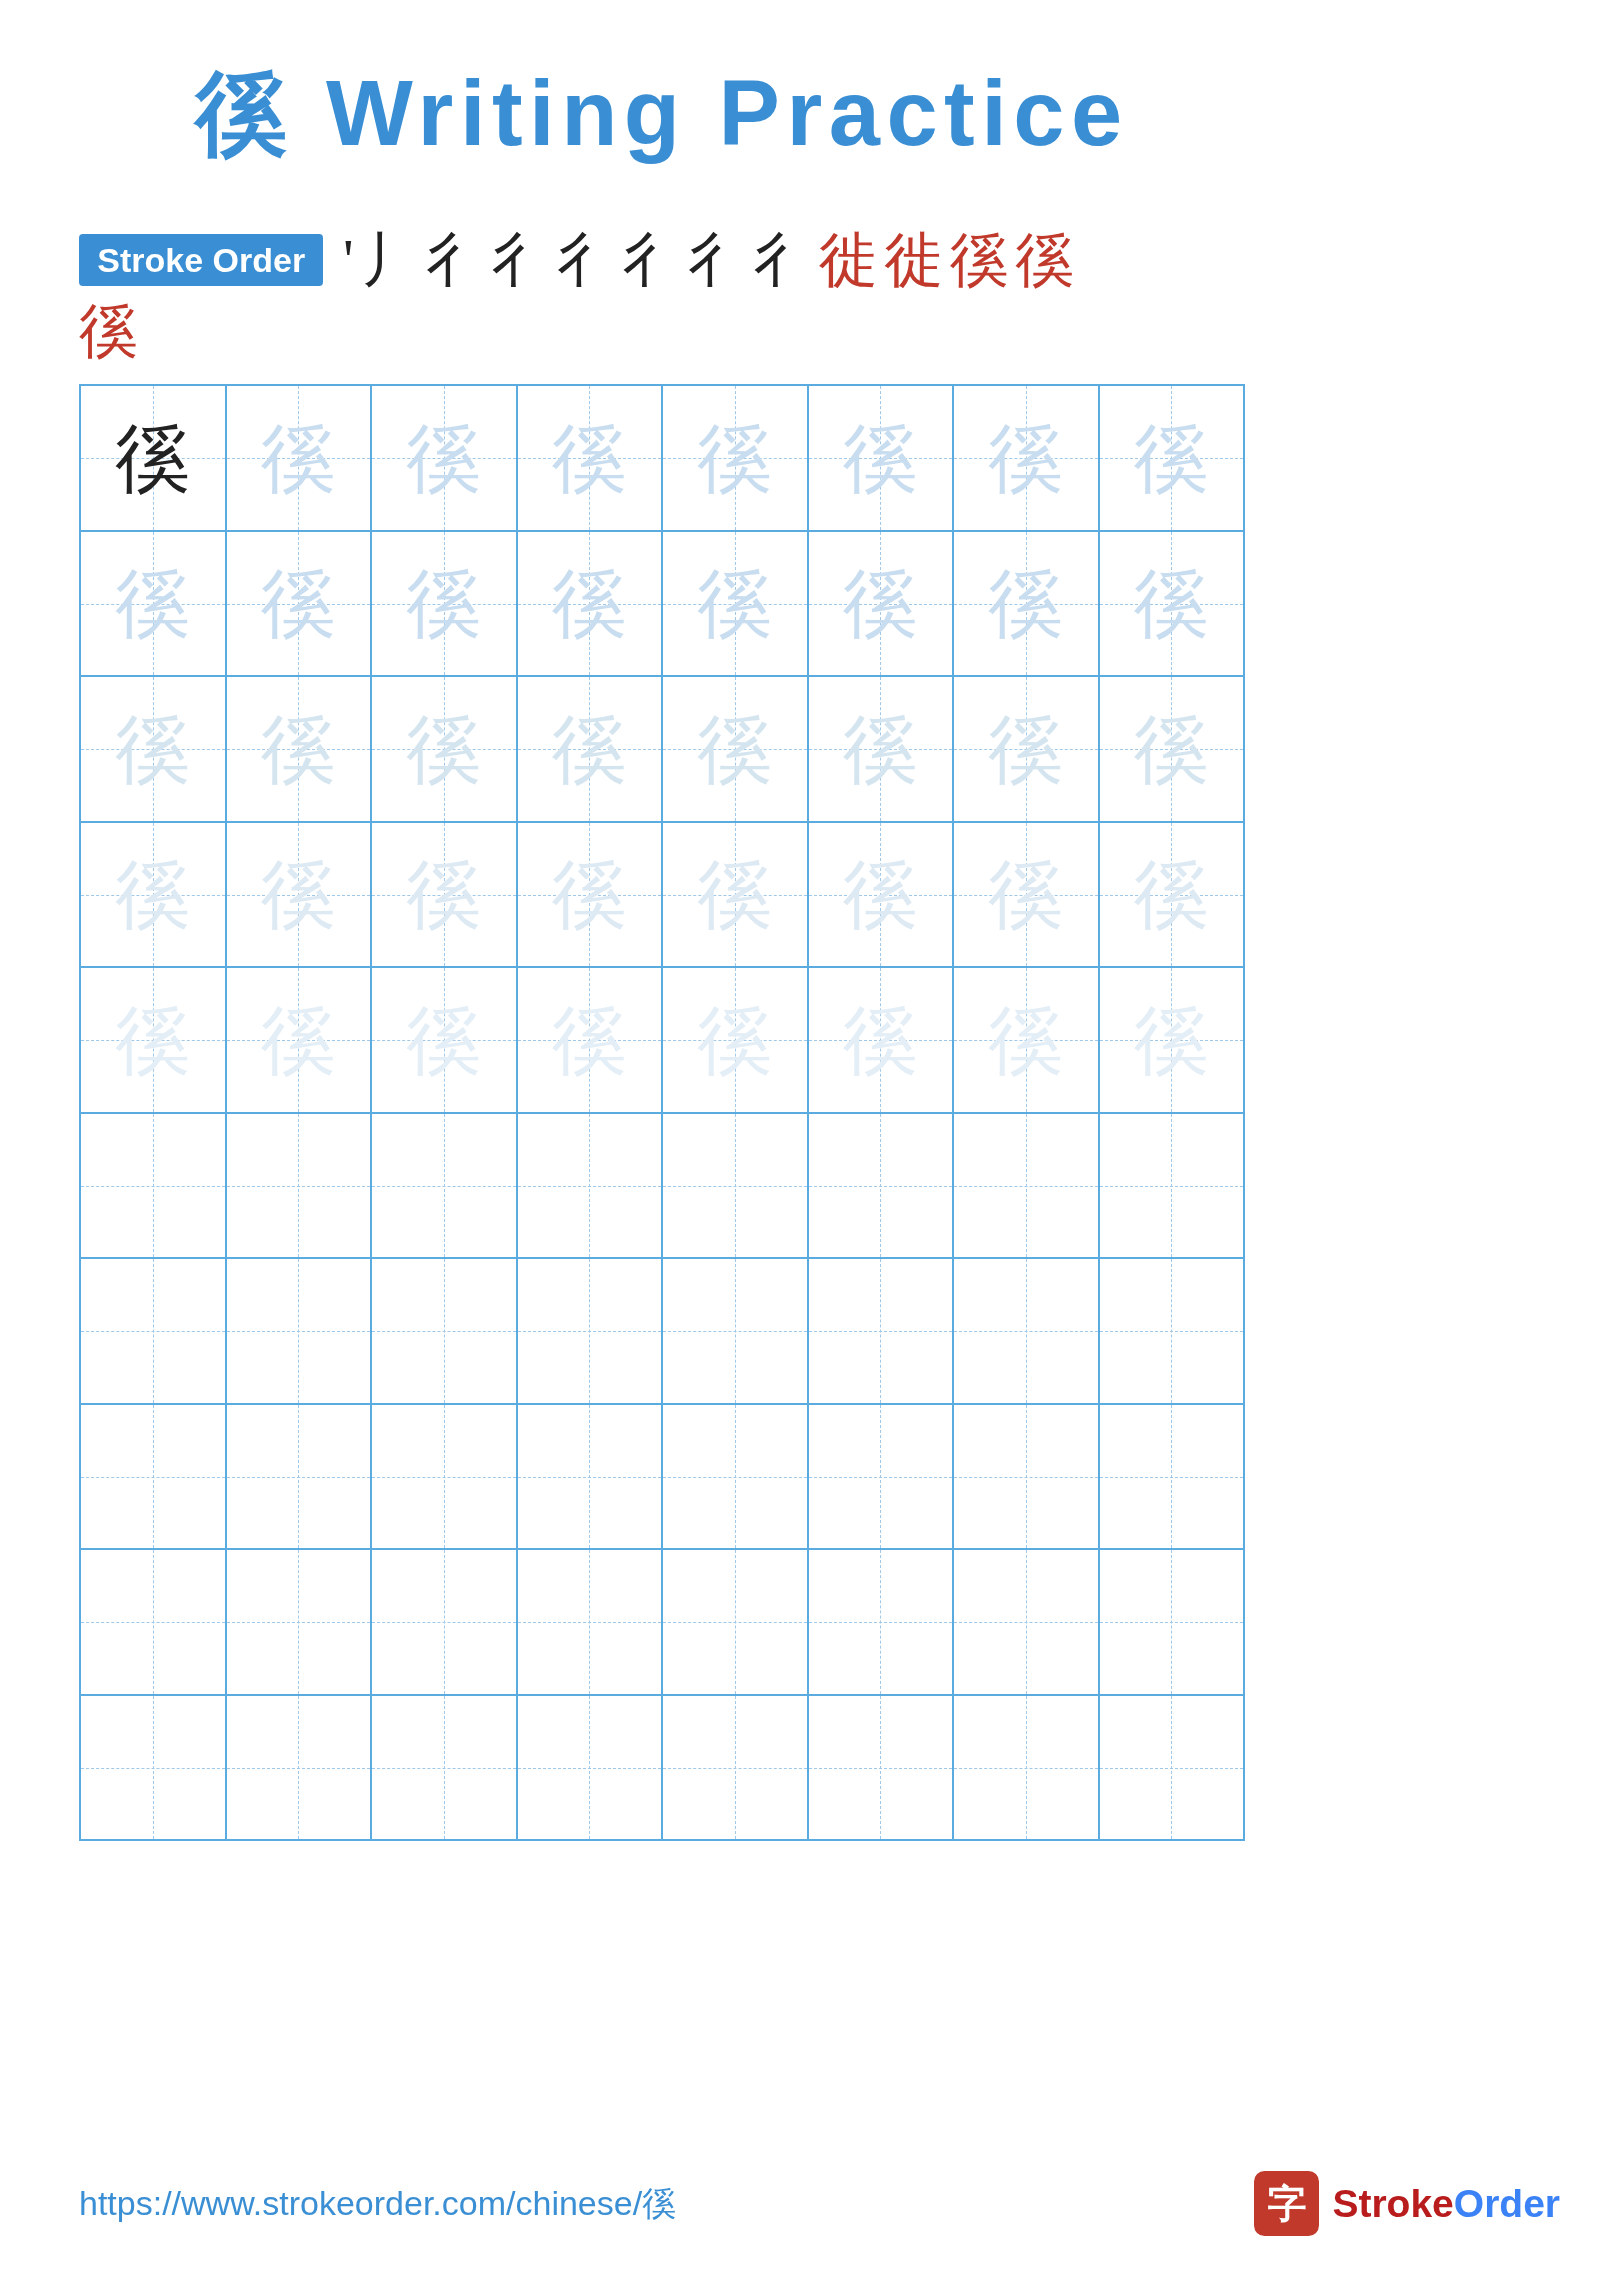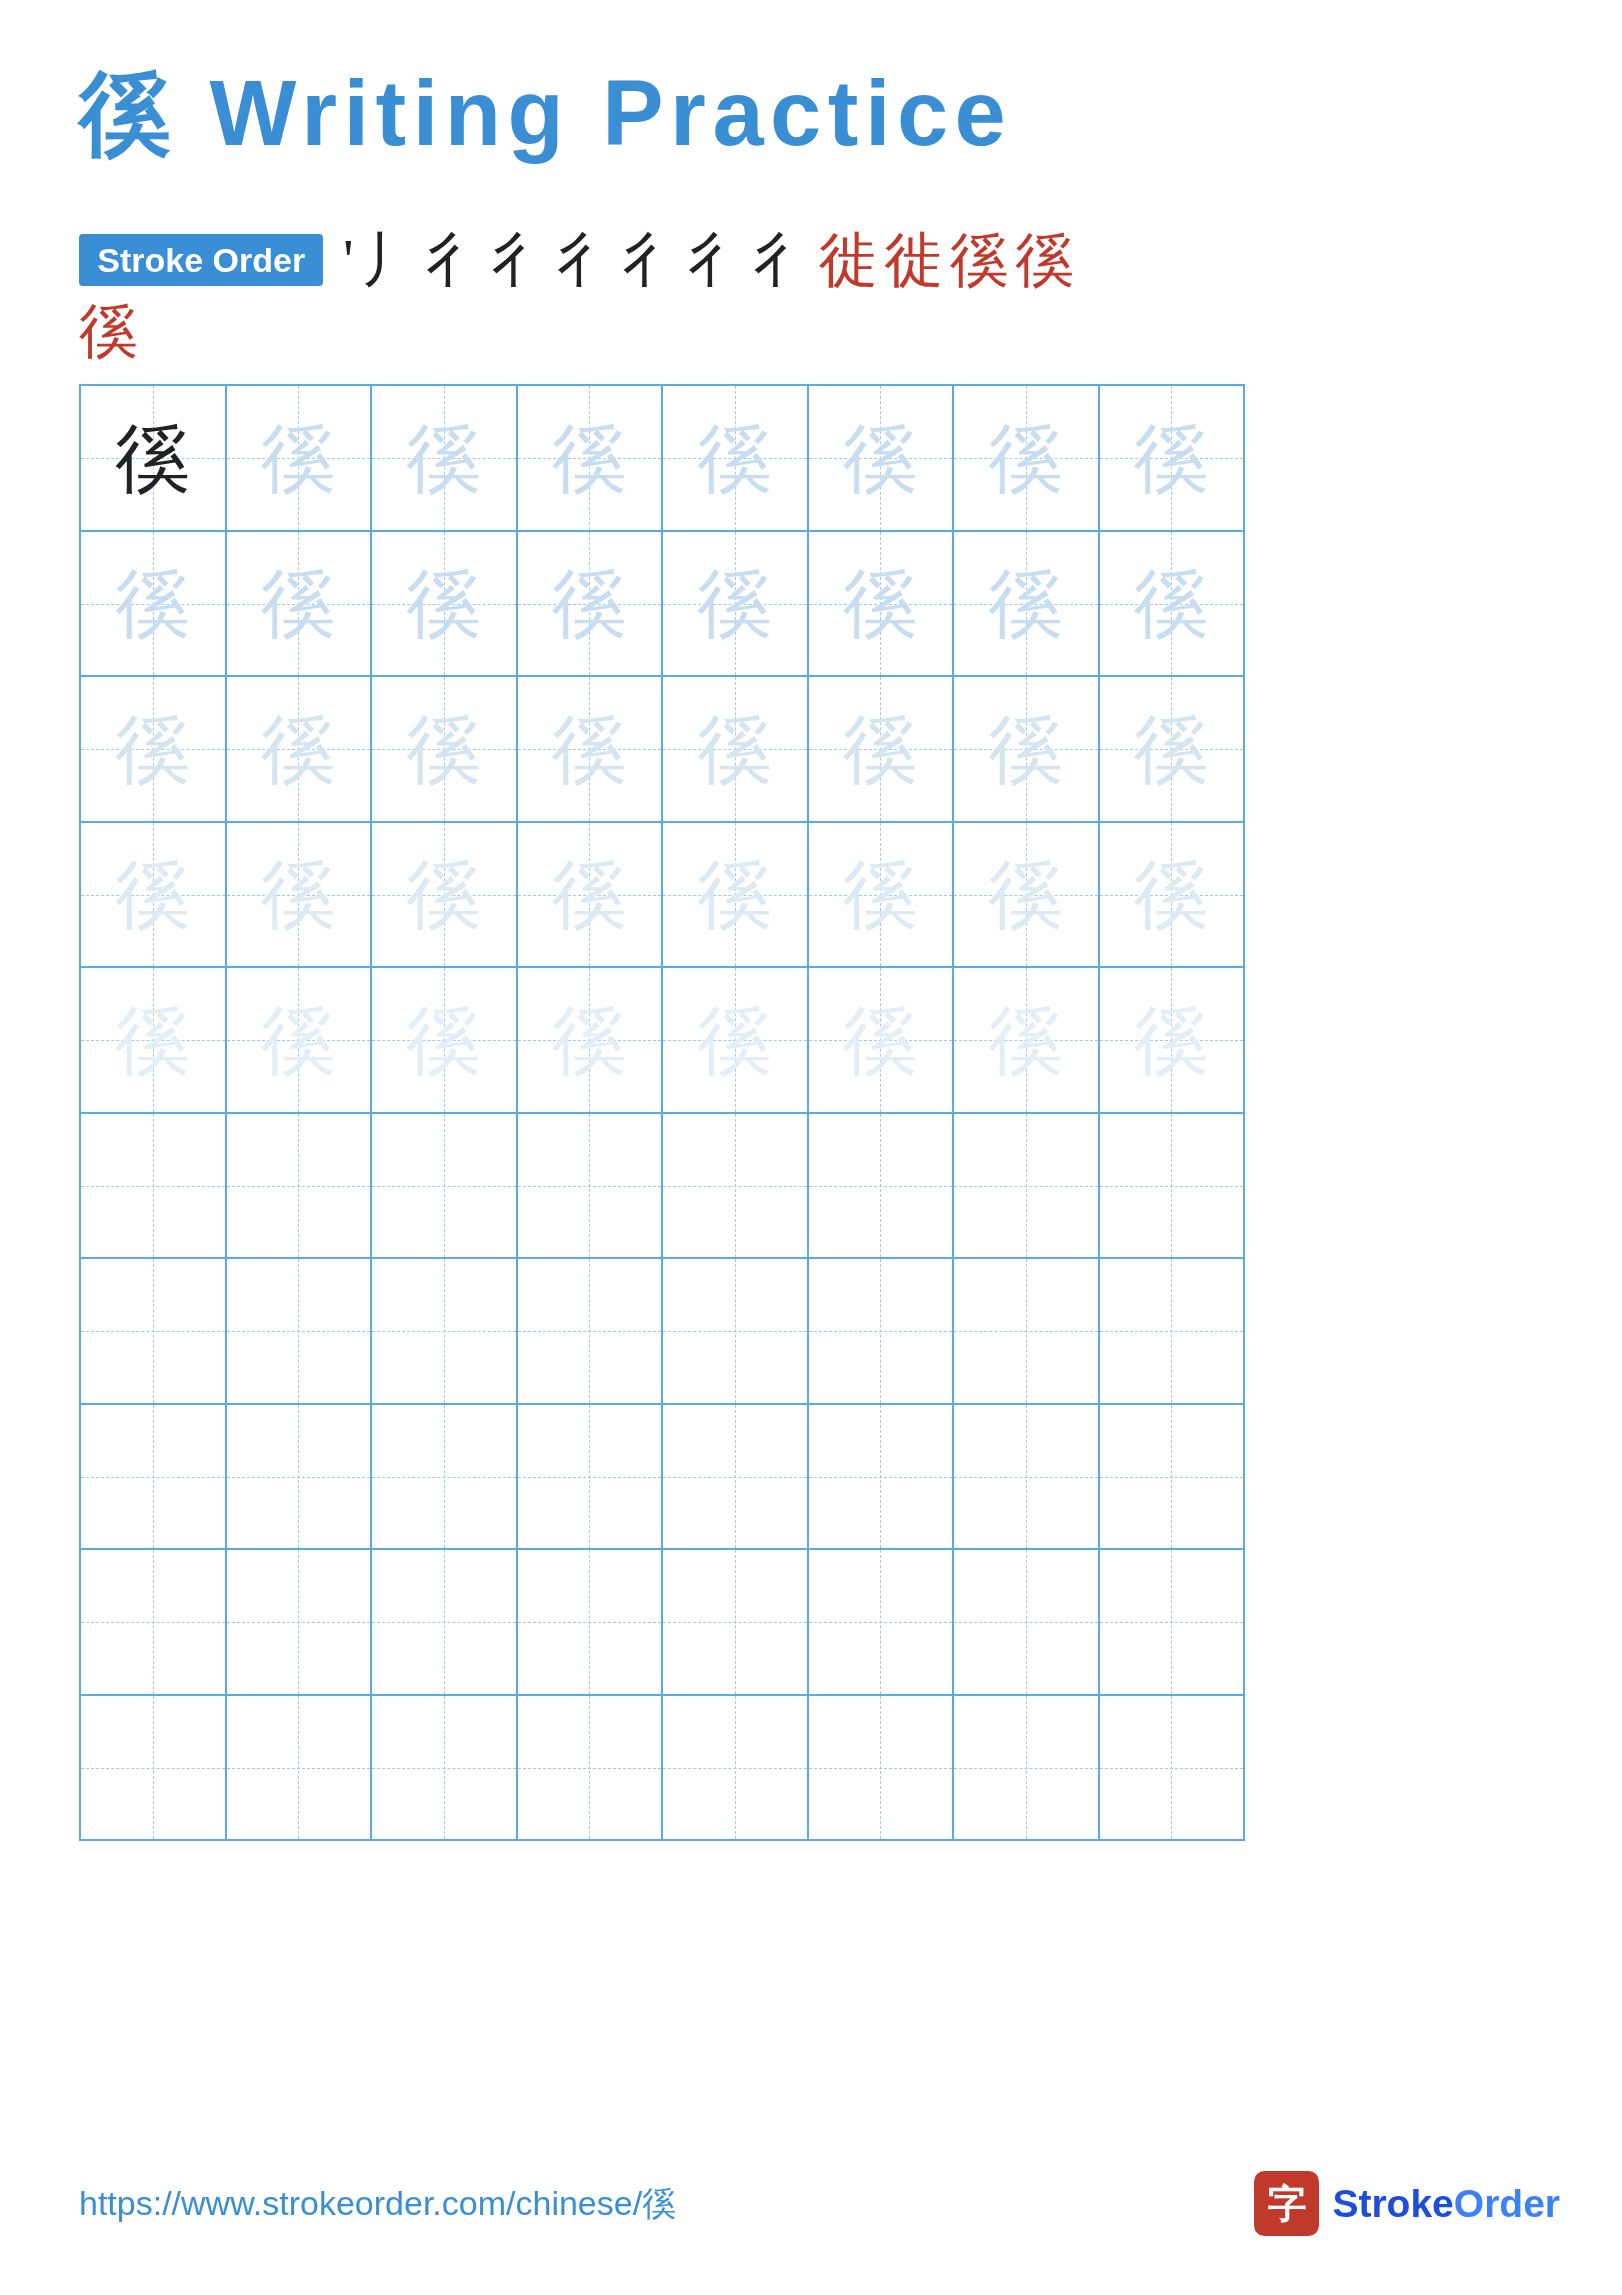"徯 Writing Practice" .page { align-items: flex-start -> center }
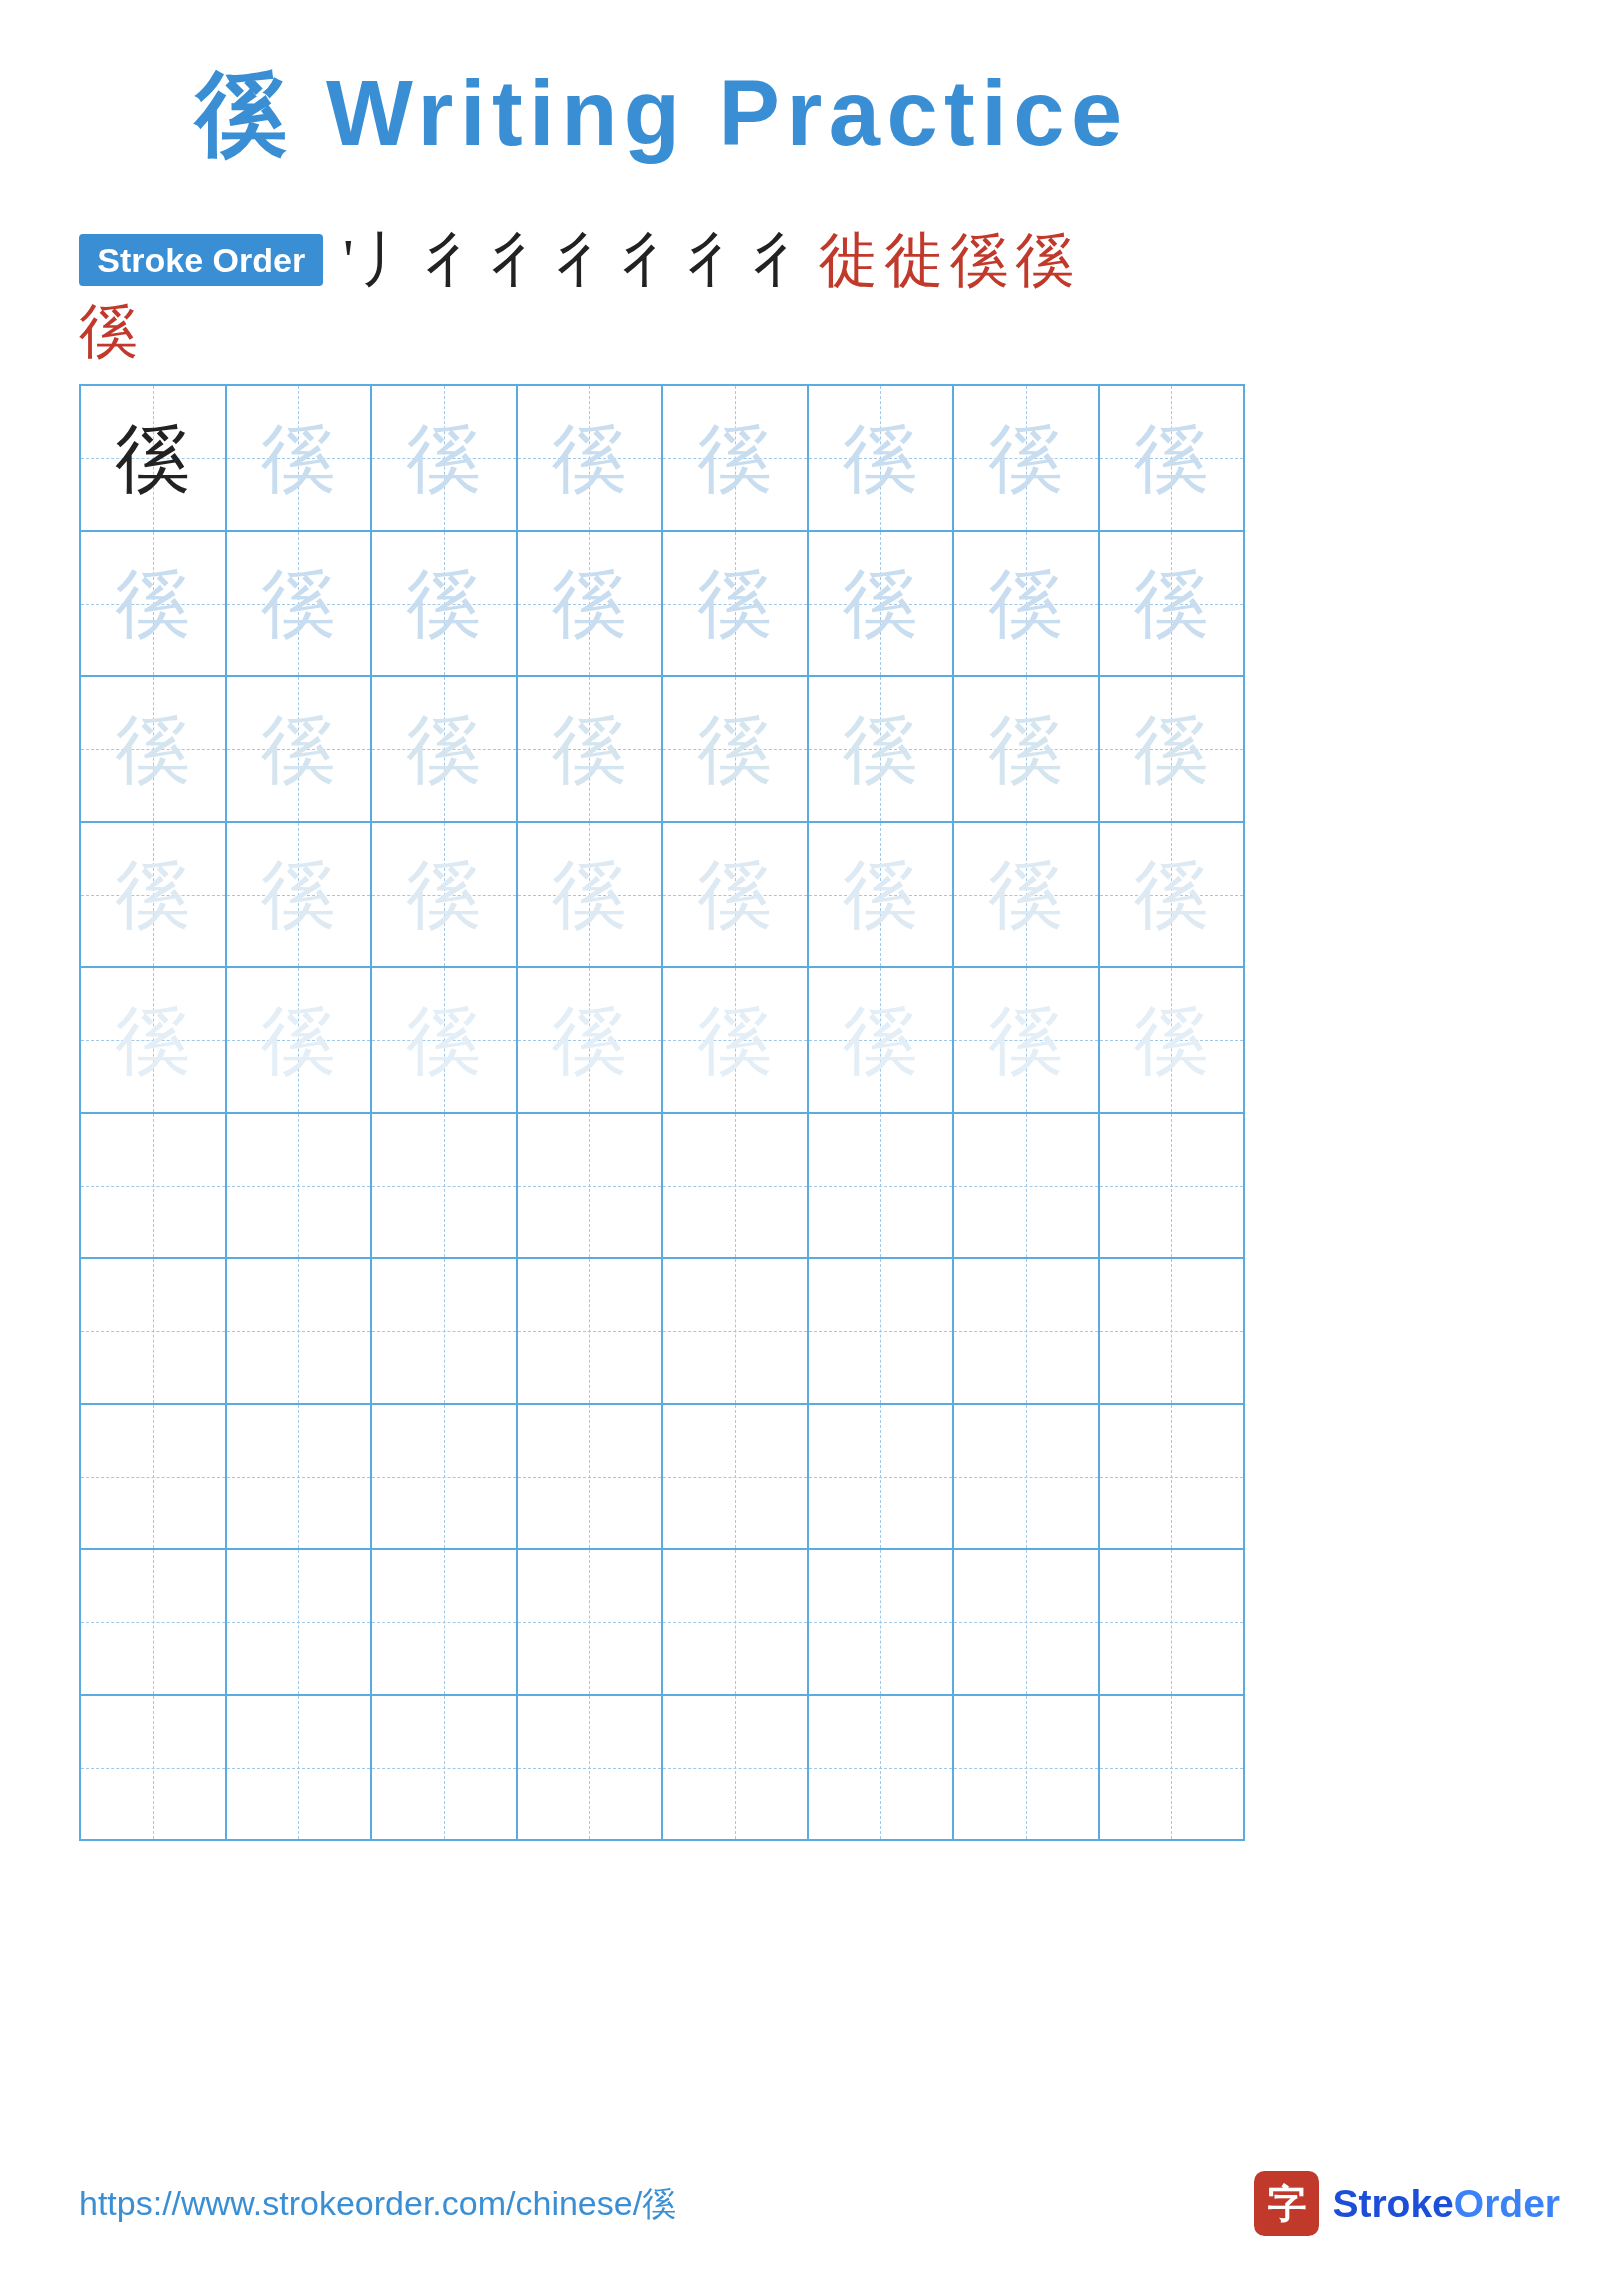"Stroke" span { color: #1d4ed8 -> #b91c1c }
